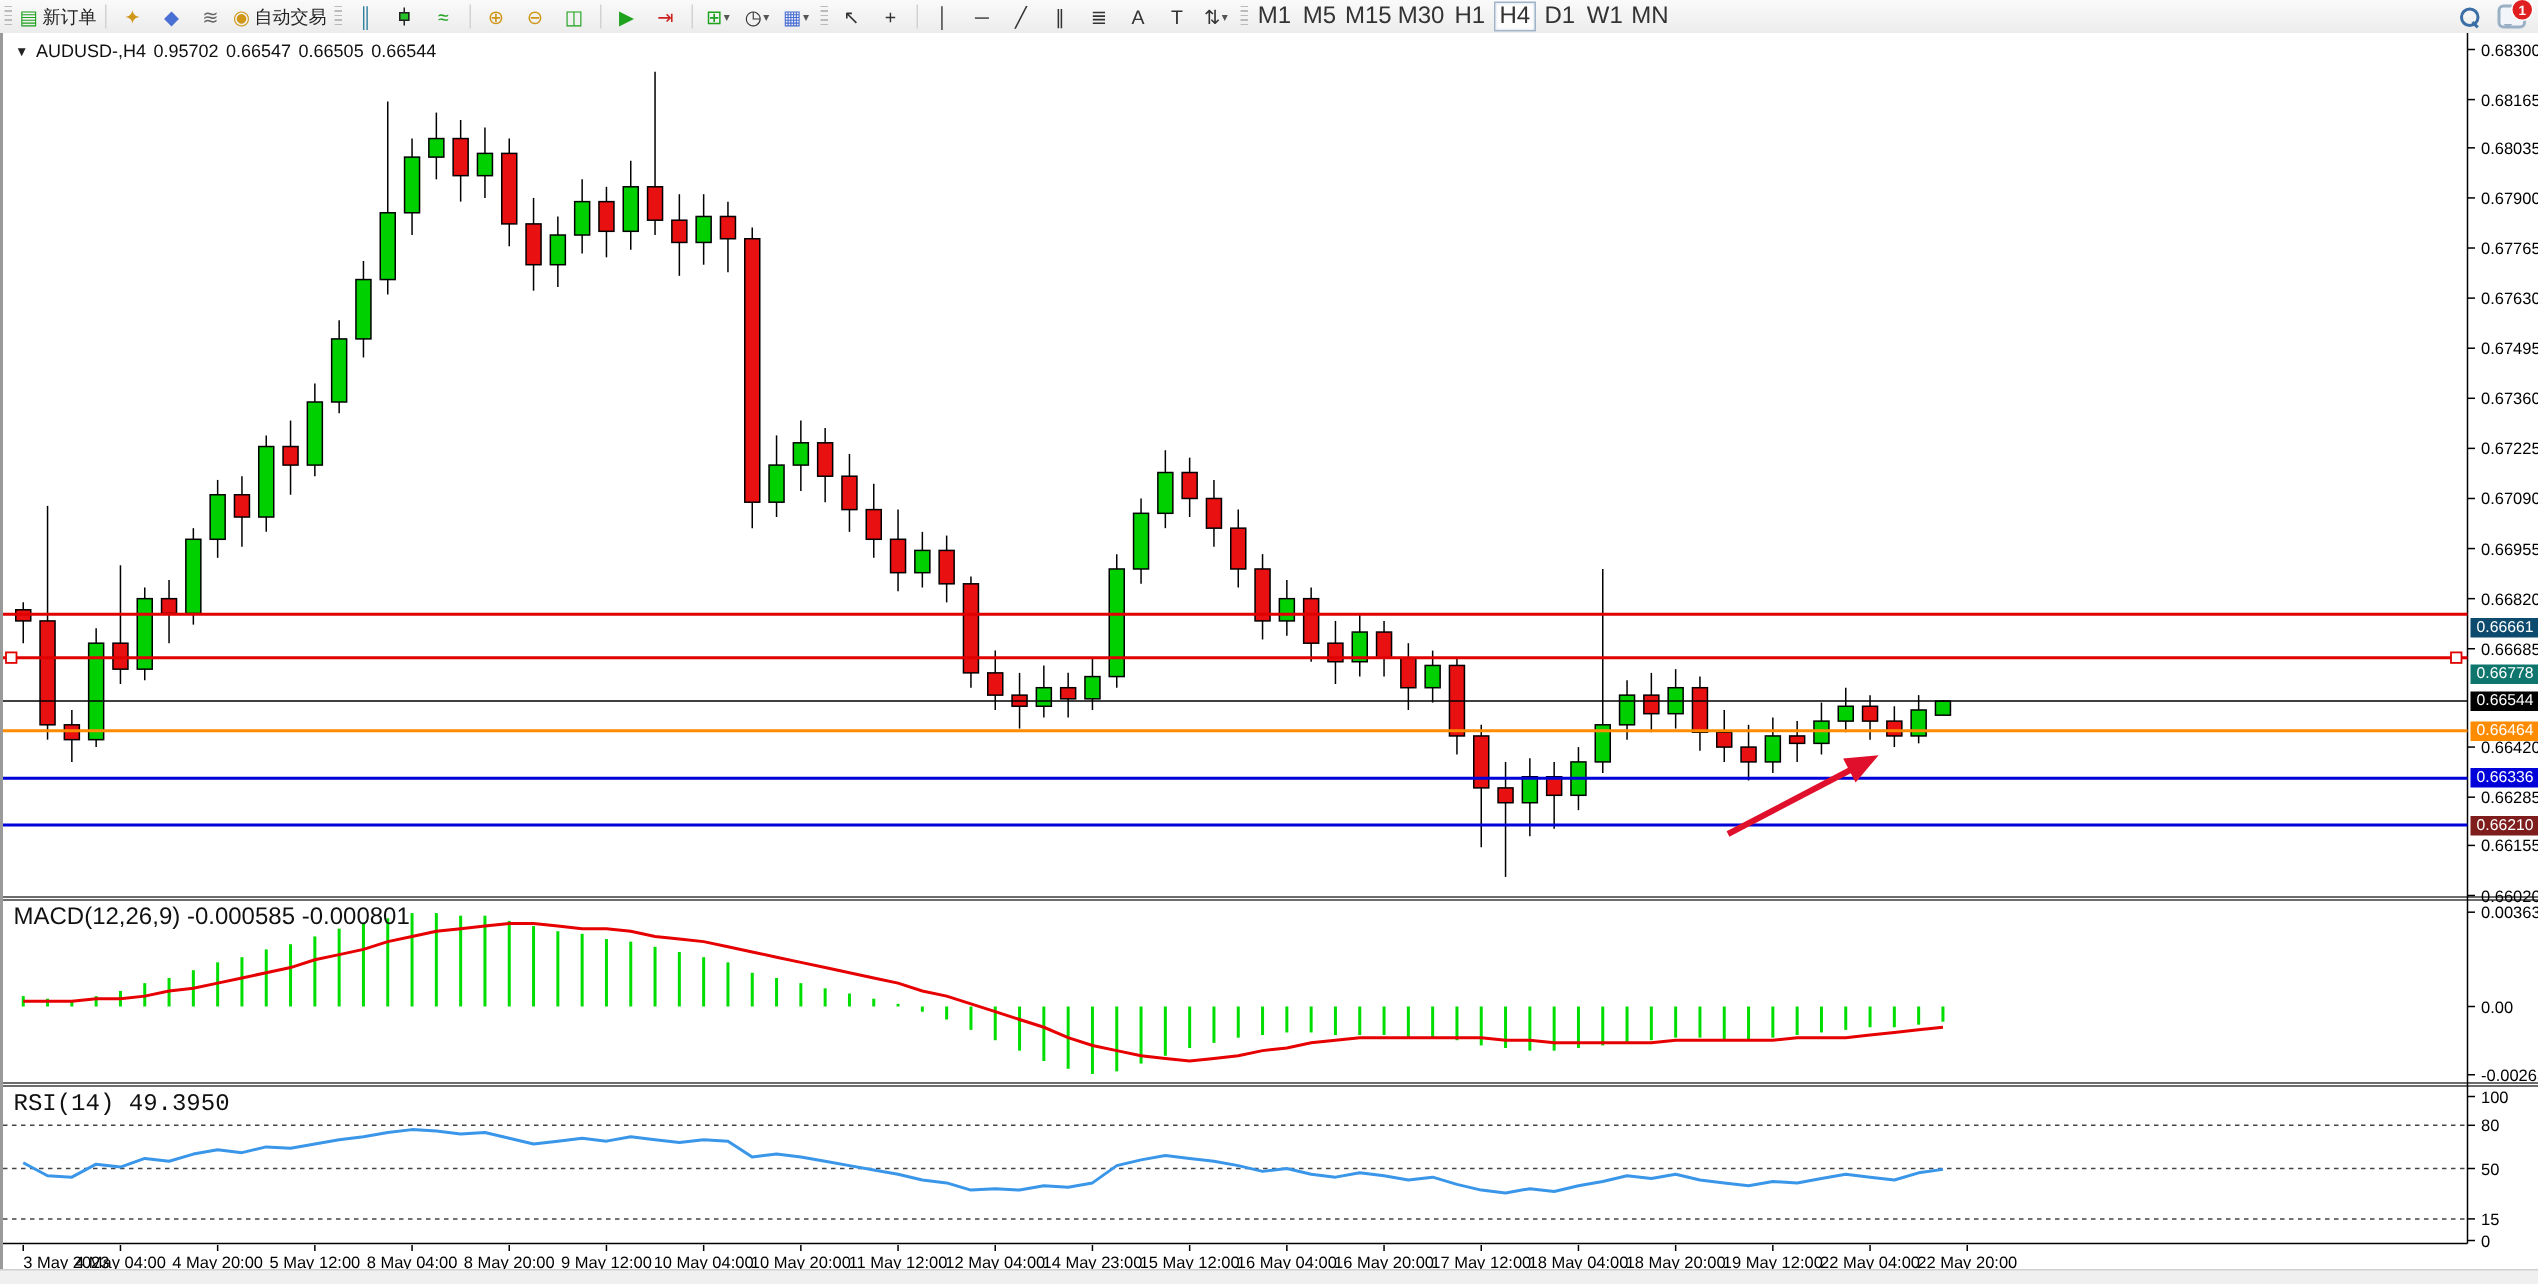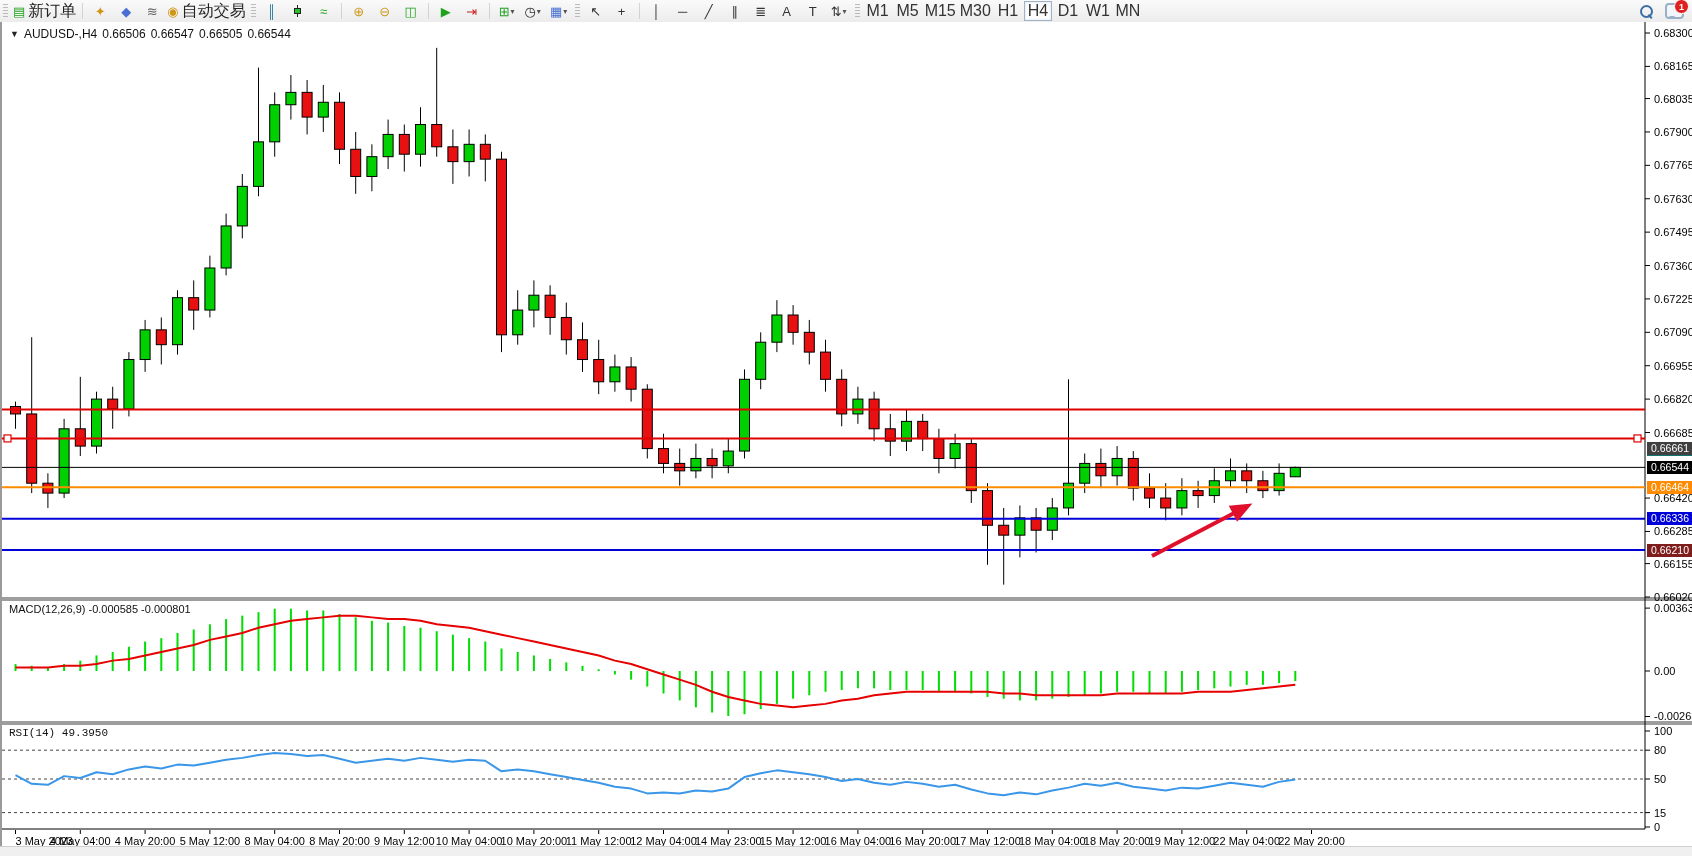"新订单" .tbtn .lbl { font-size: 16px -> 12px }
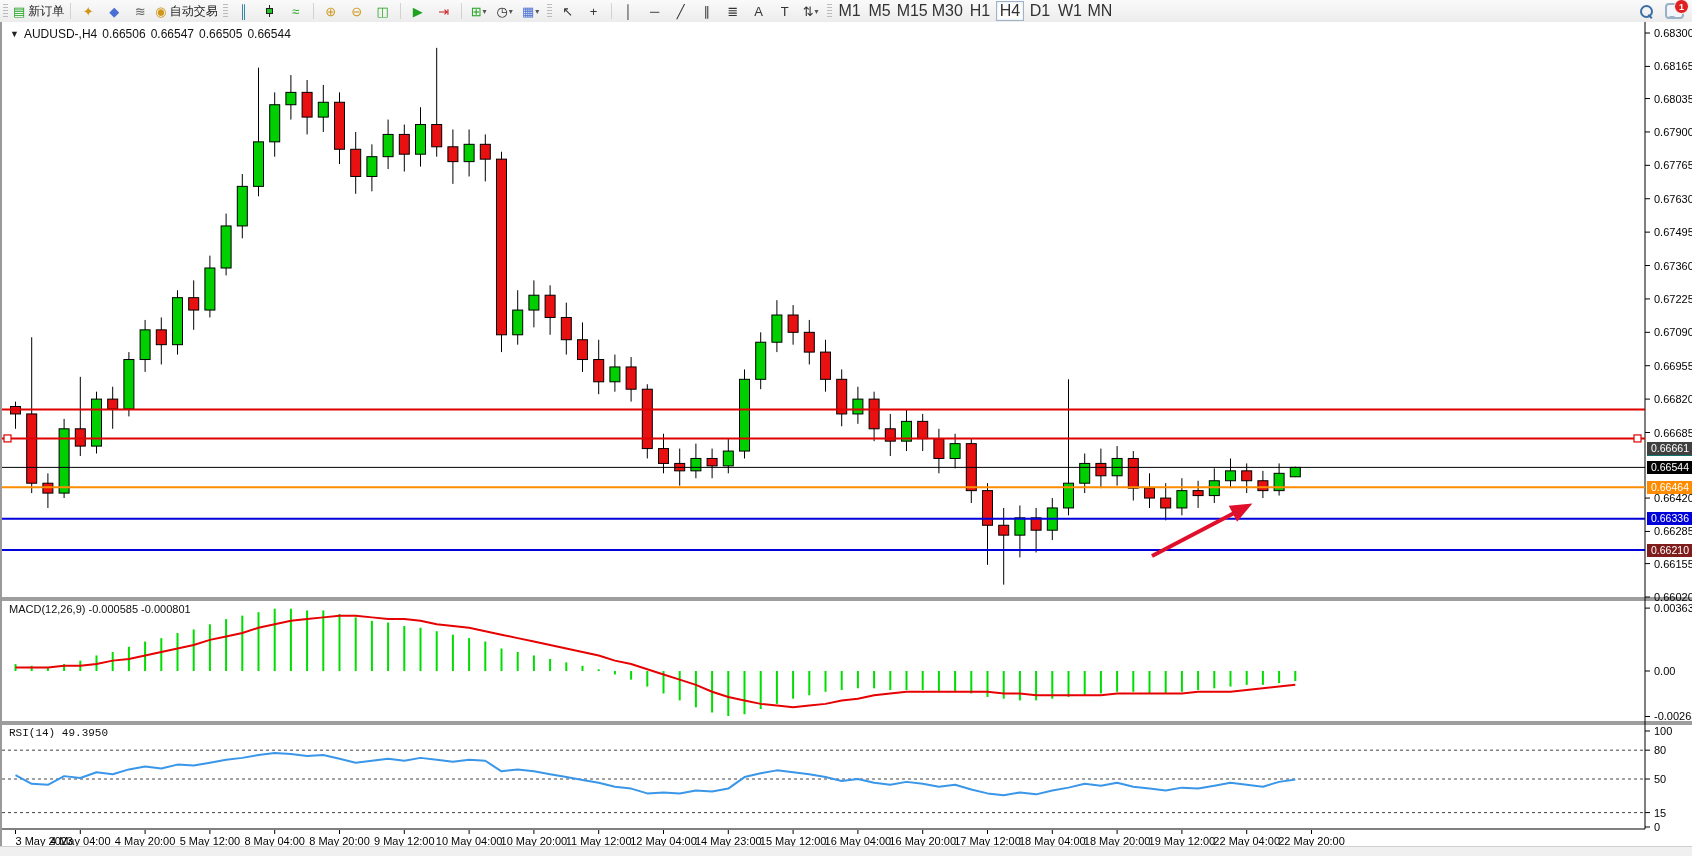"0.66506" span { text: 0.66506 -> 0.95702 }
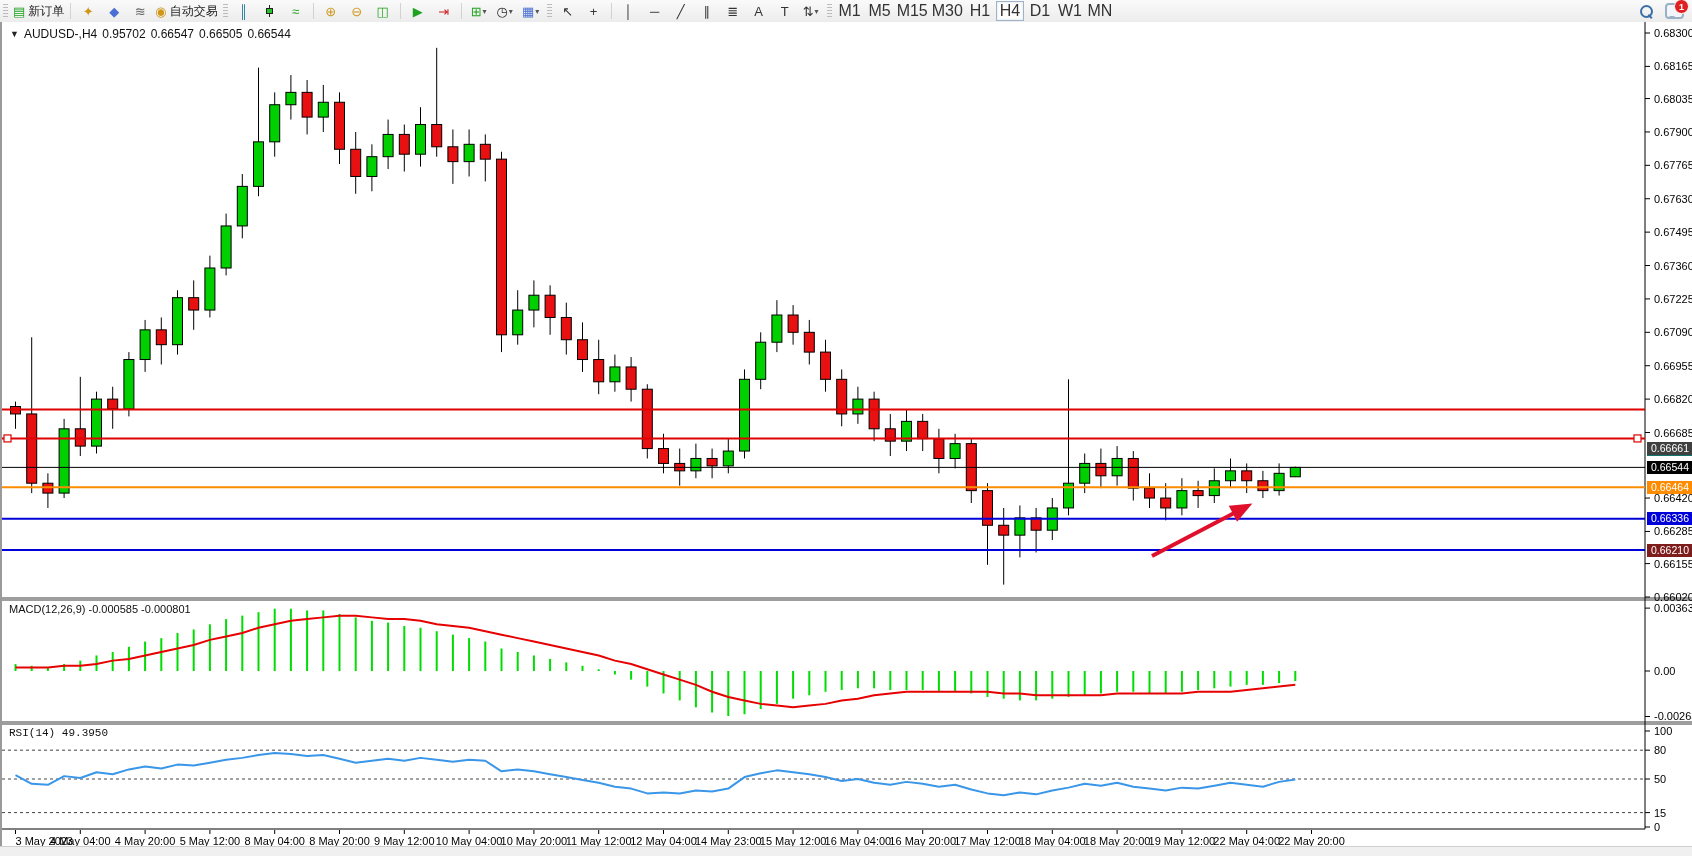"0.66661" div.pricelabel { background: #404040 -> #0c4a6e; top: 420px -> 390px }
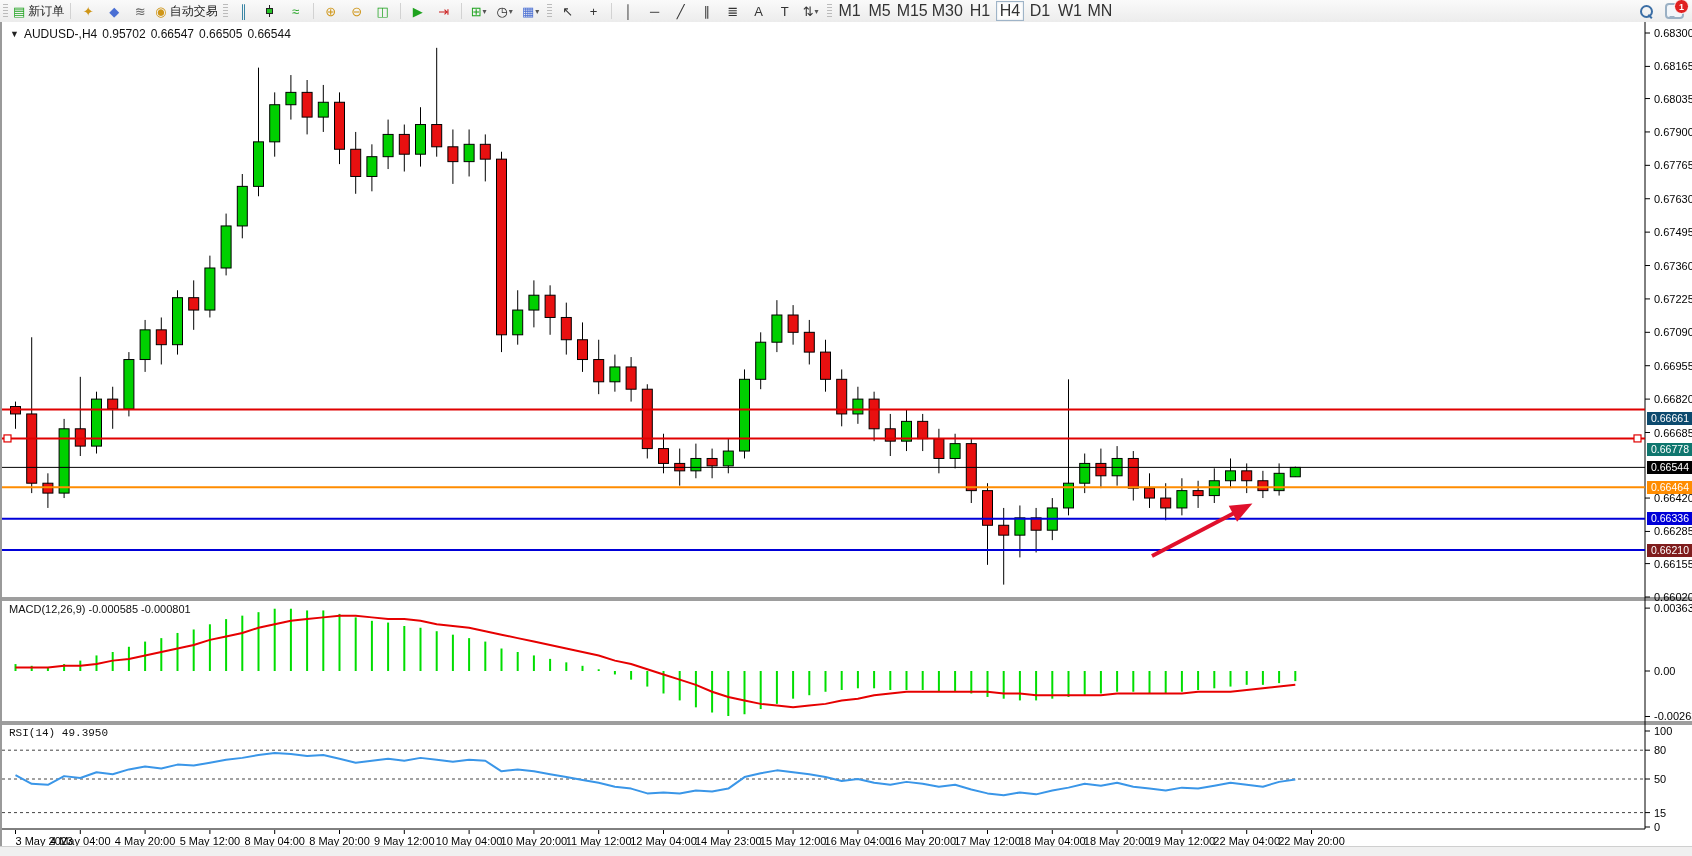"MACD(12,26,9) -0.000585 -0.000801" .pane-label { font-size: 11px -> 16px }
